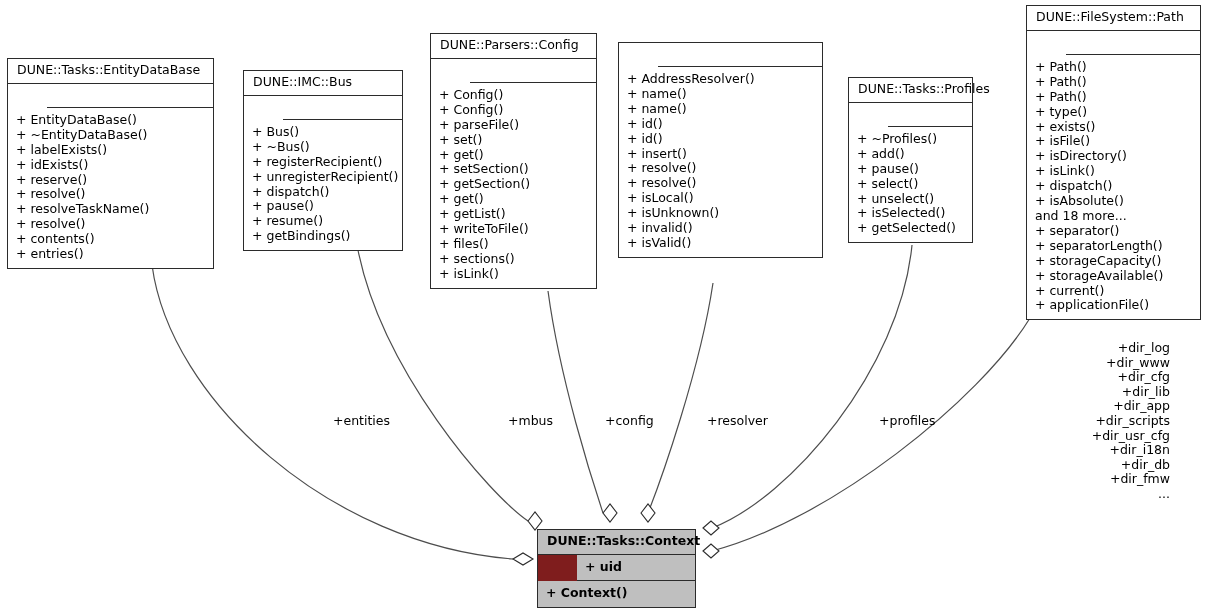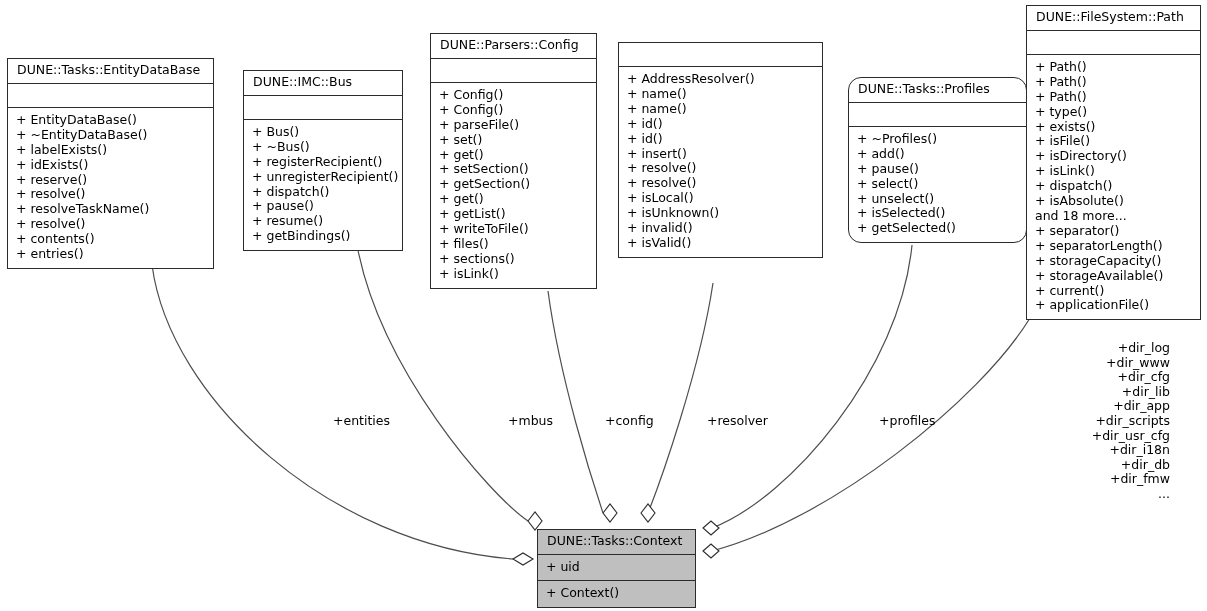"DUNE::Tasks::Profiles" div.uml-node { border-radius: 13px -> none; width: 179px -> 125px }
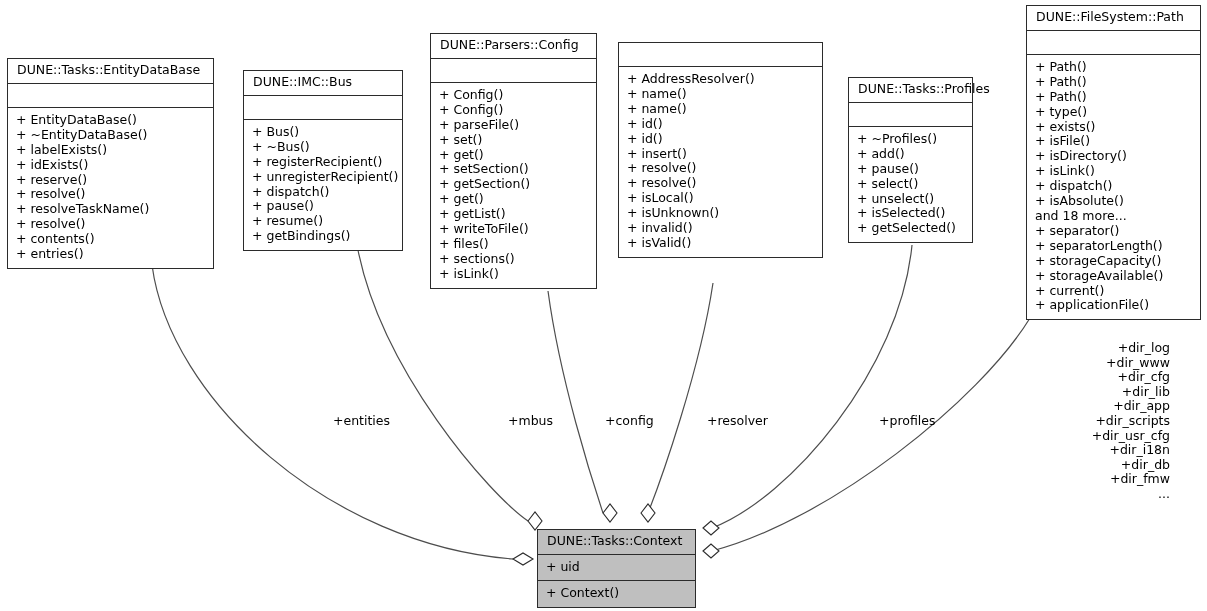"DUNE::Tasks::Context" .uml-node.central { font-weight: none -> bold }
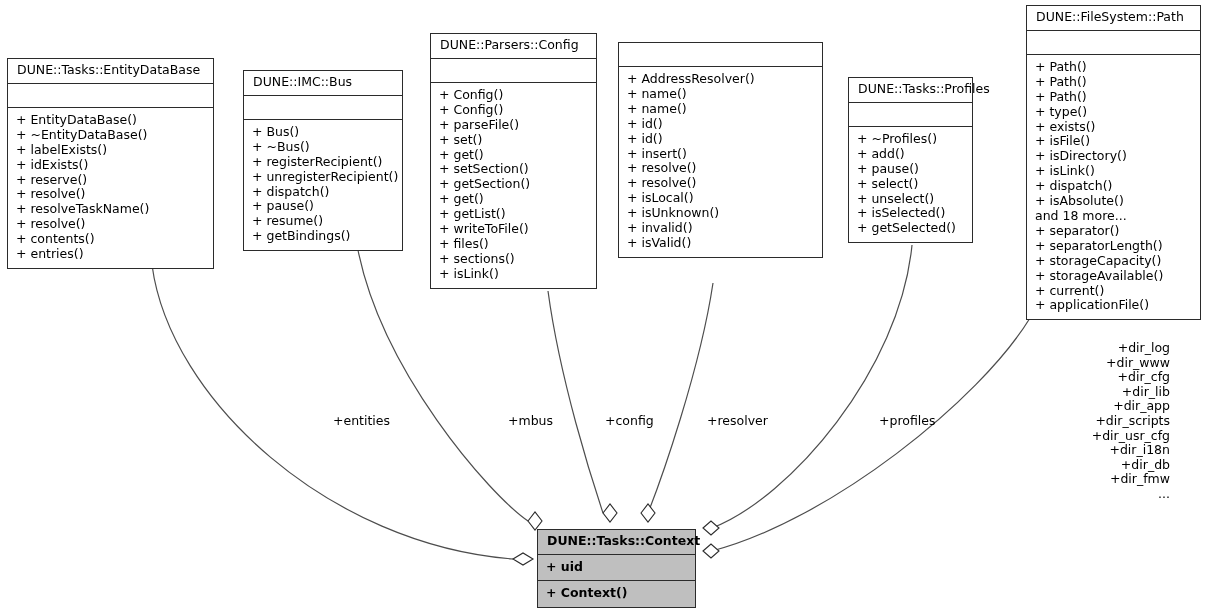"+ uid" .uml-node .node-attrs { margin-left: none -> 39px }
